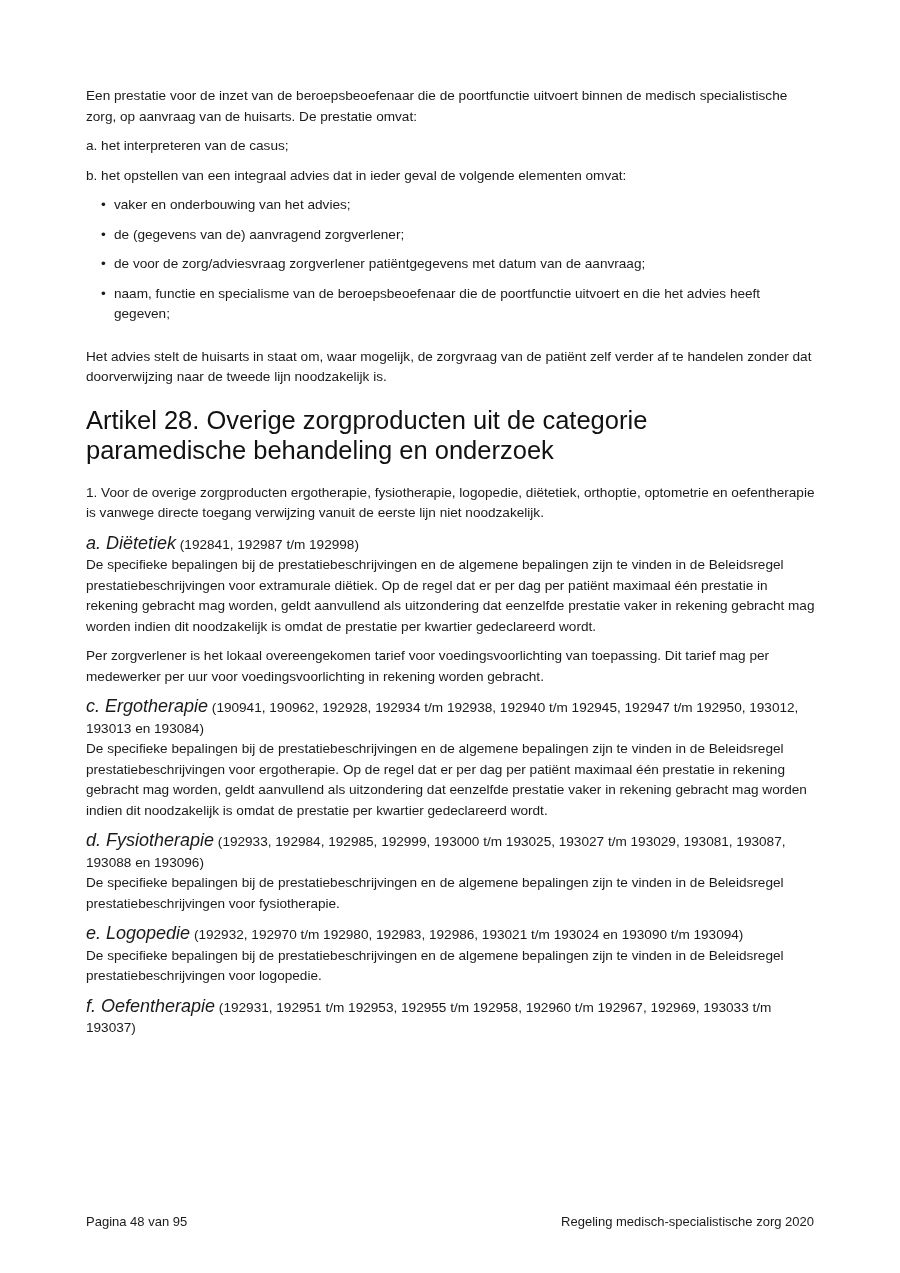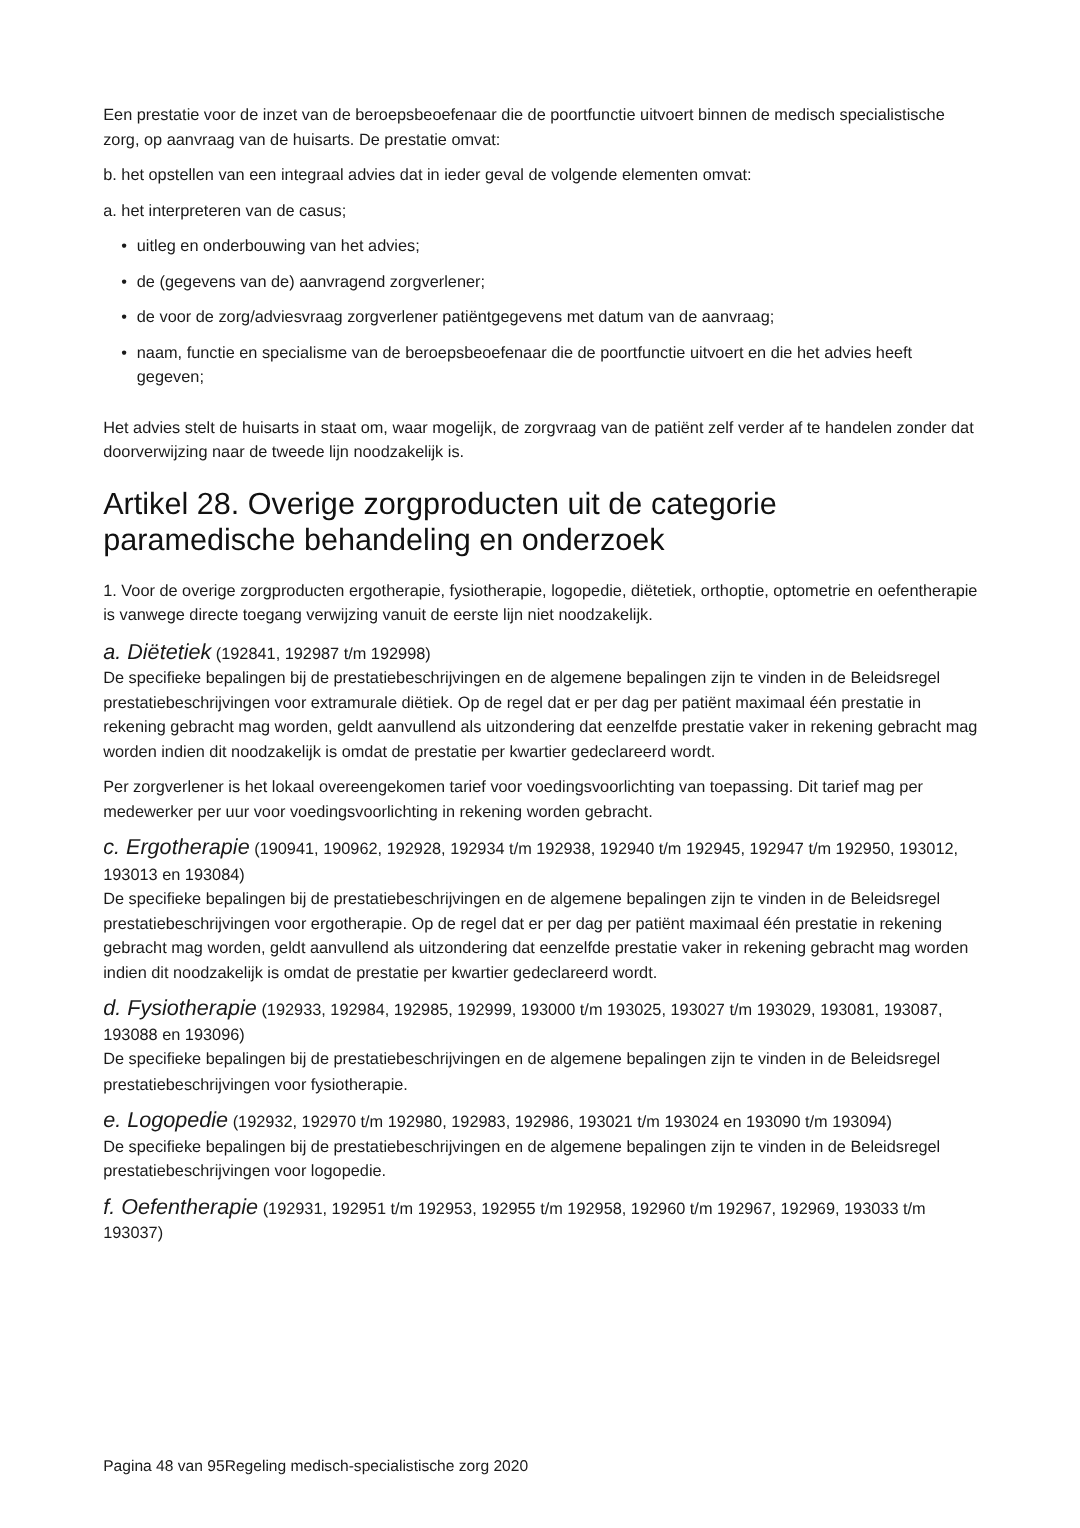"b. het opstellen van een" p { order: before "a. het interpreteren van de" -> after "a. het interpreteren van de" }
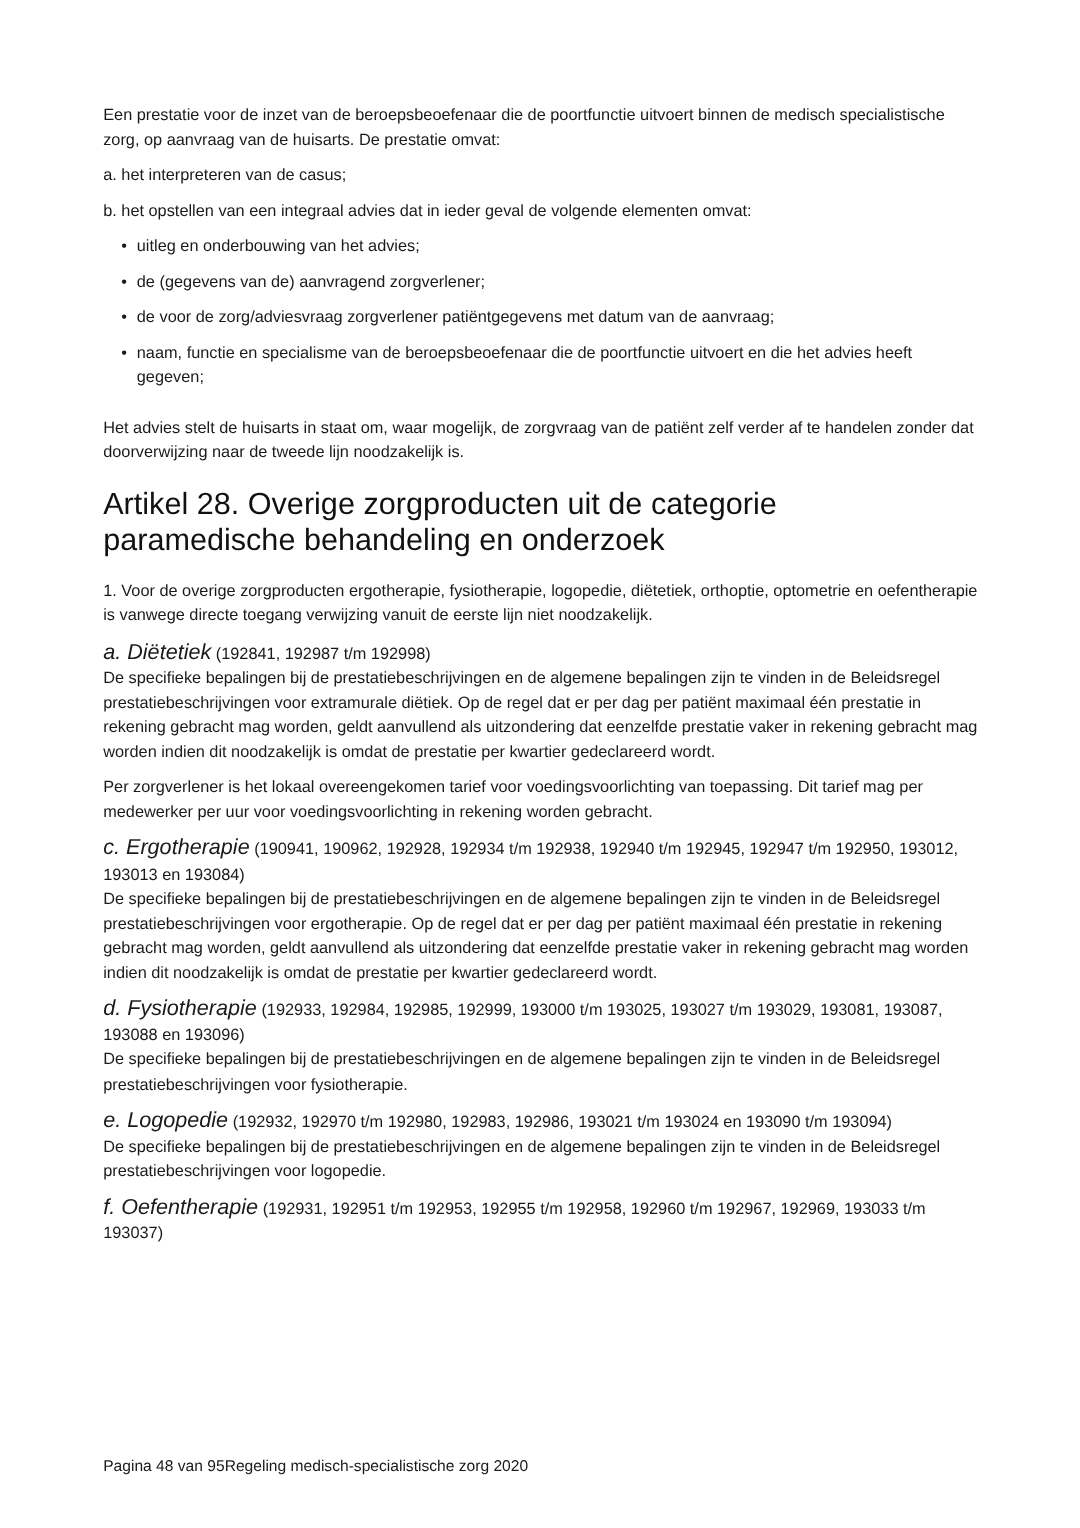"uitleg en onderbouwing van het" span { text: uitleg -> vaker }
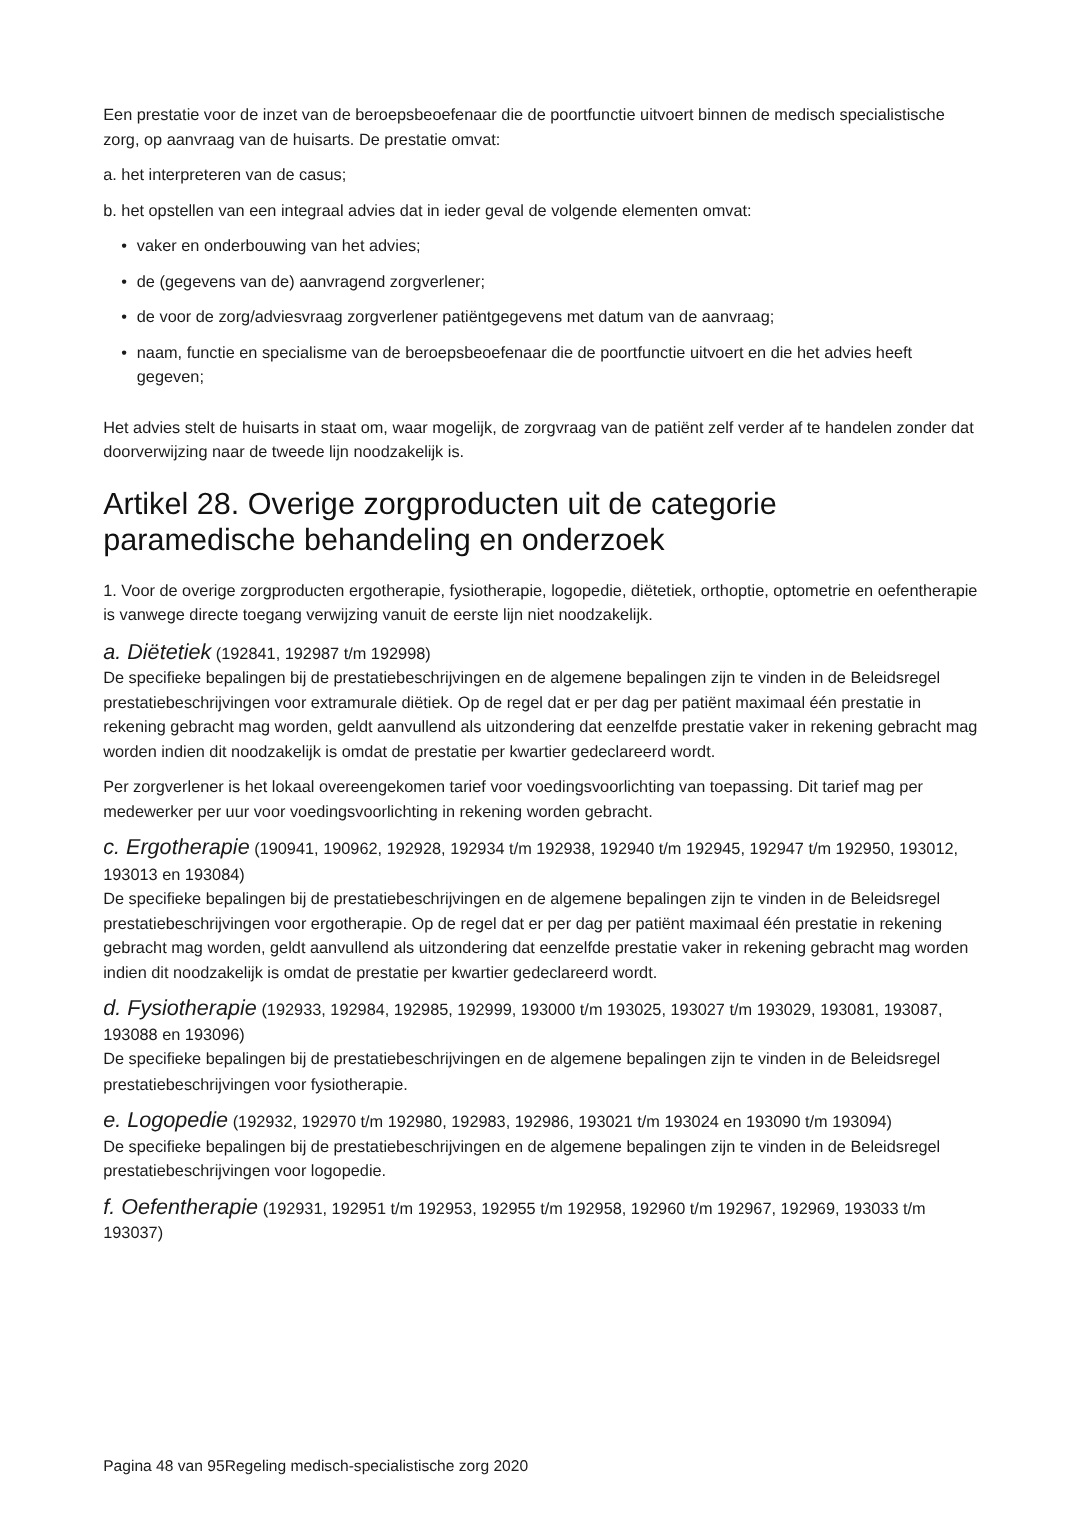"Pagina 48 van 95" .footer { justify-content: flex-start -> space-between }
